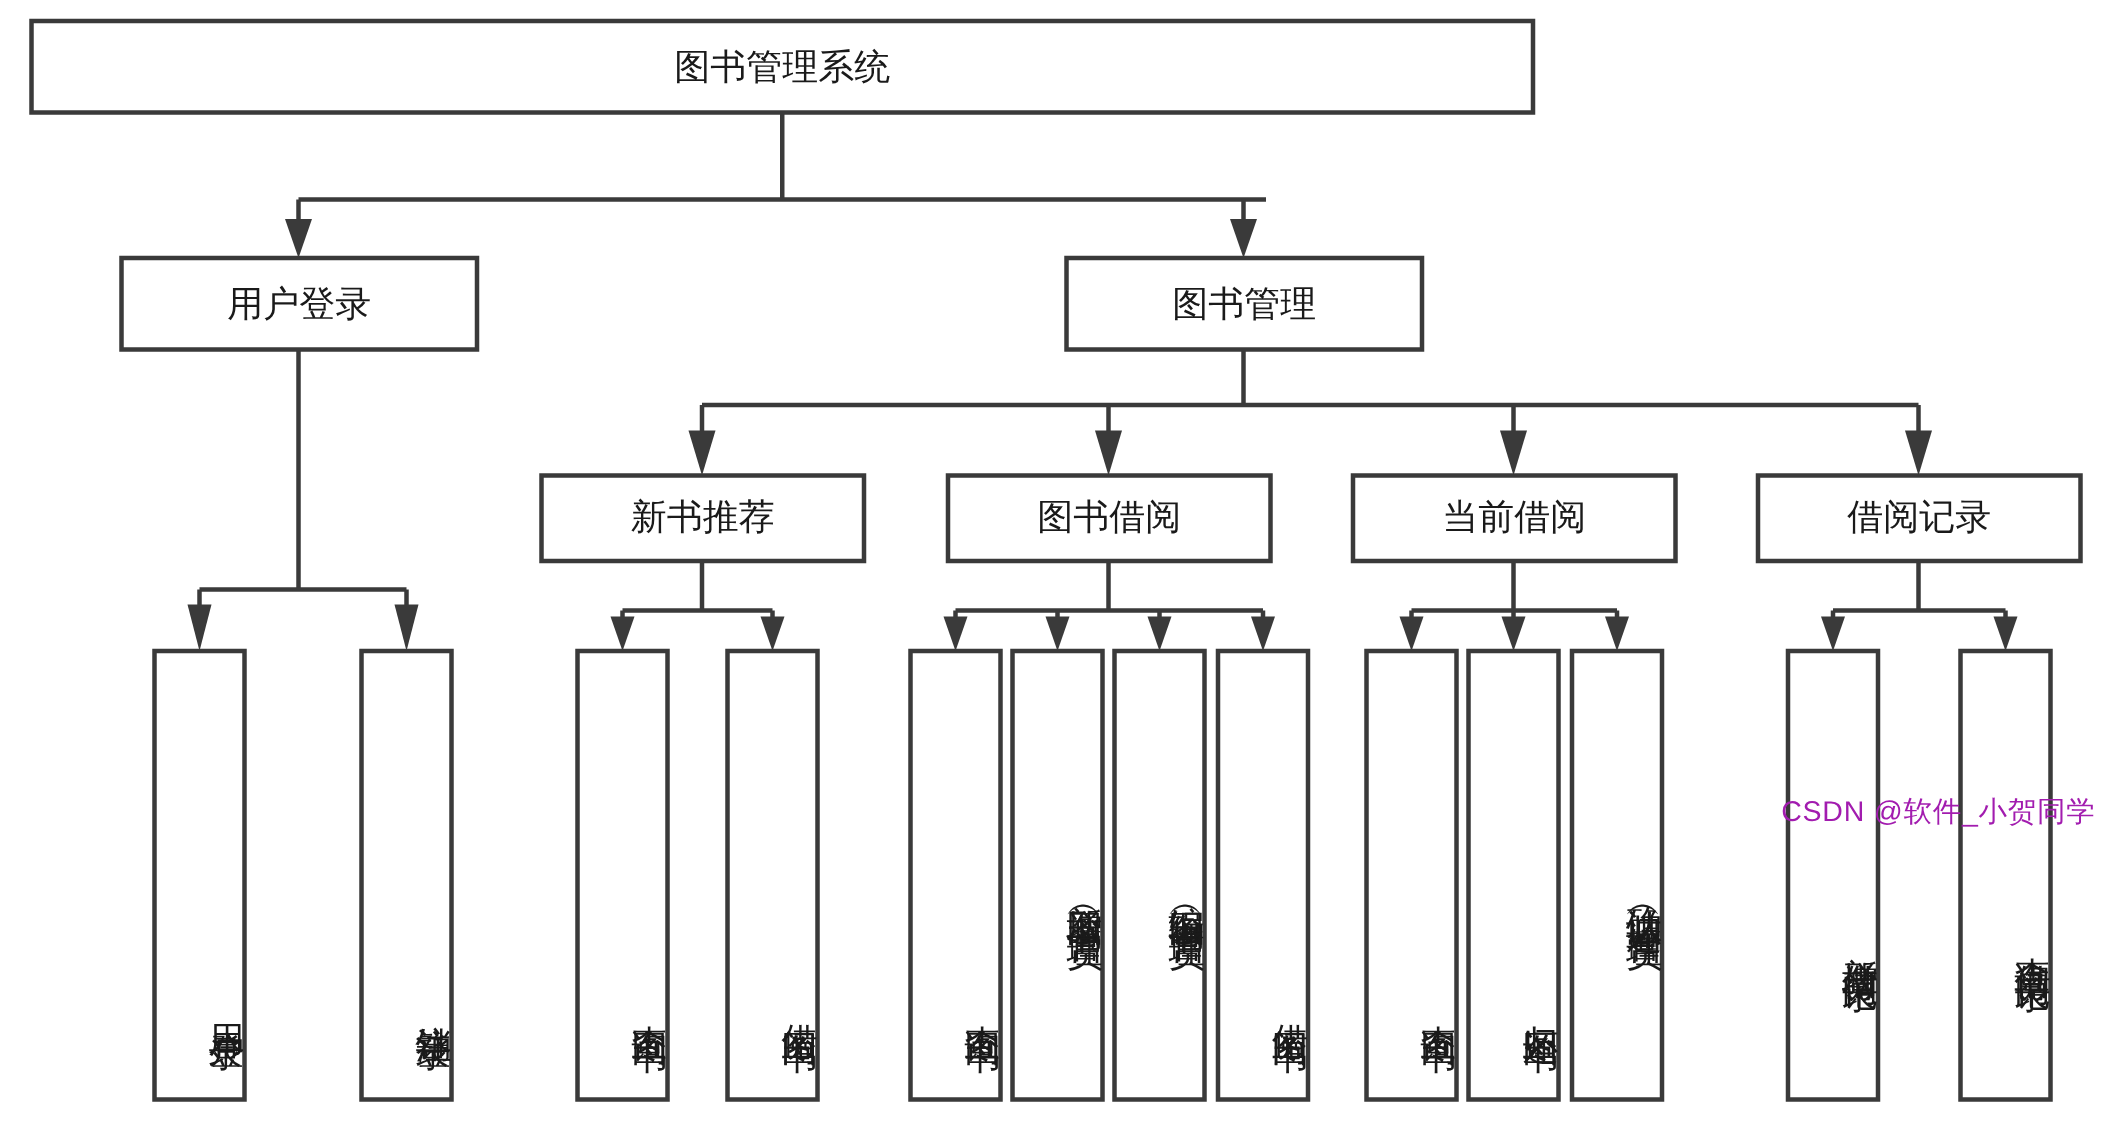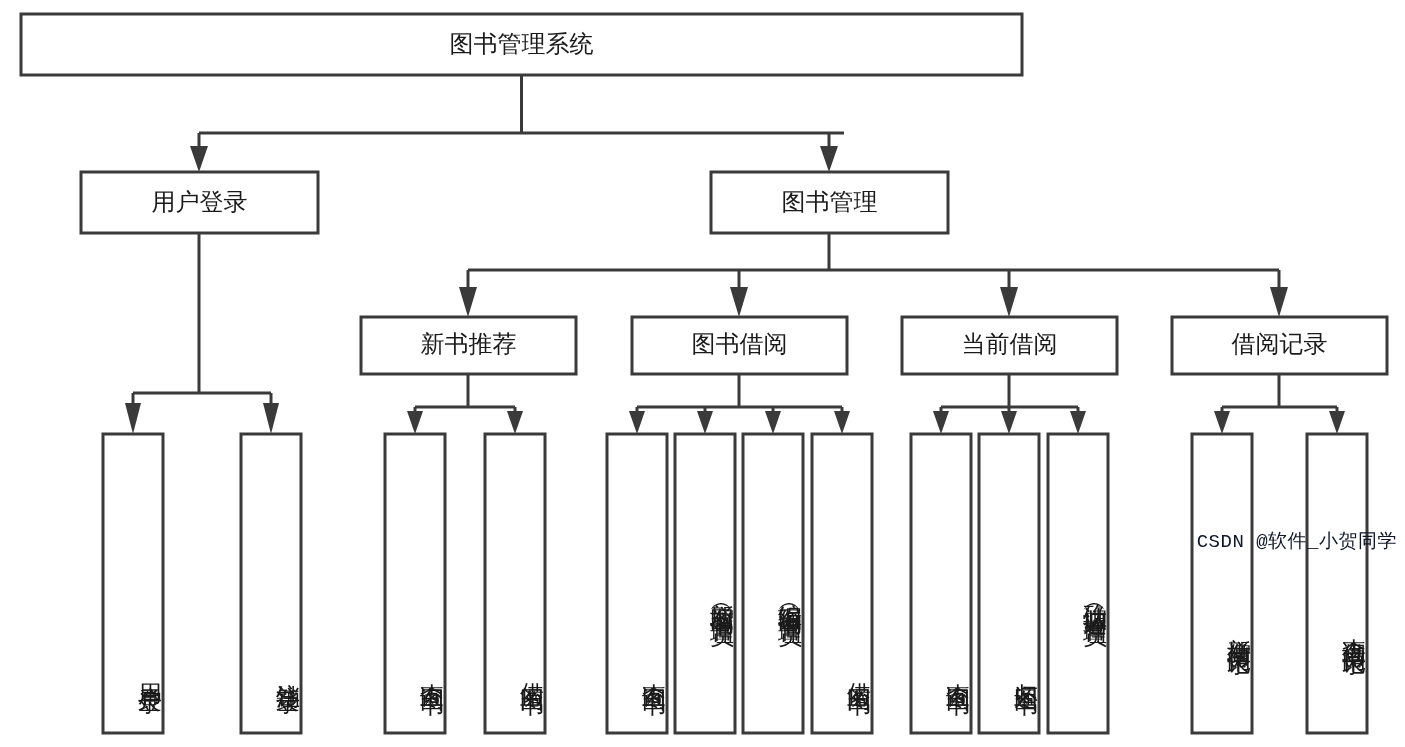"CSDN @软件_小贺同学" .watermark { color: #0f172a -> #a21caf; font-family: Liberation Mono, monospace -> Liberation Sans, sans-serif }
